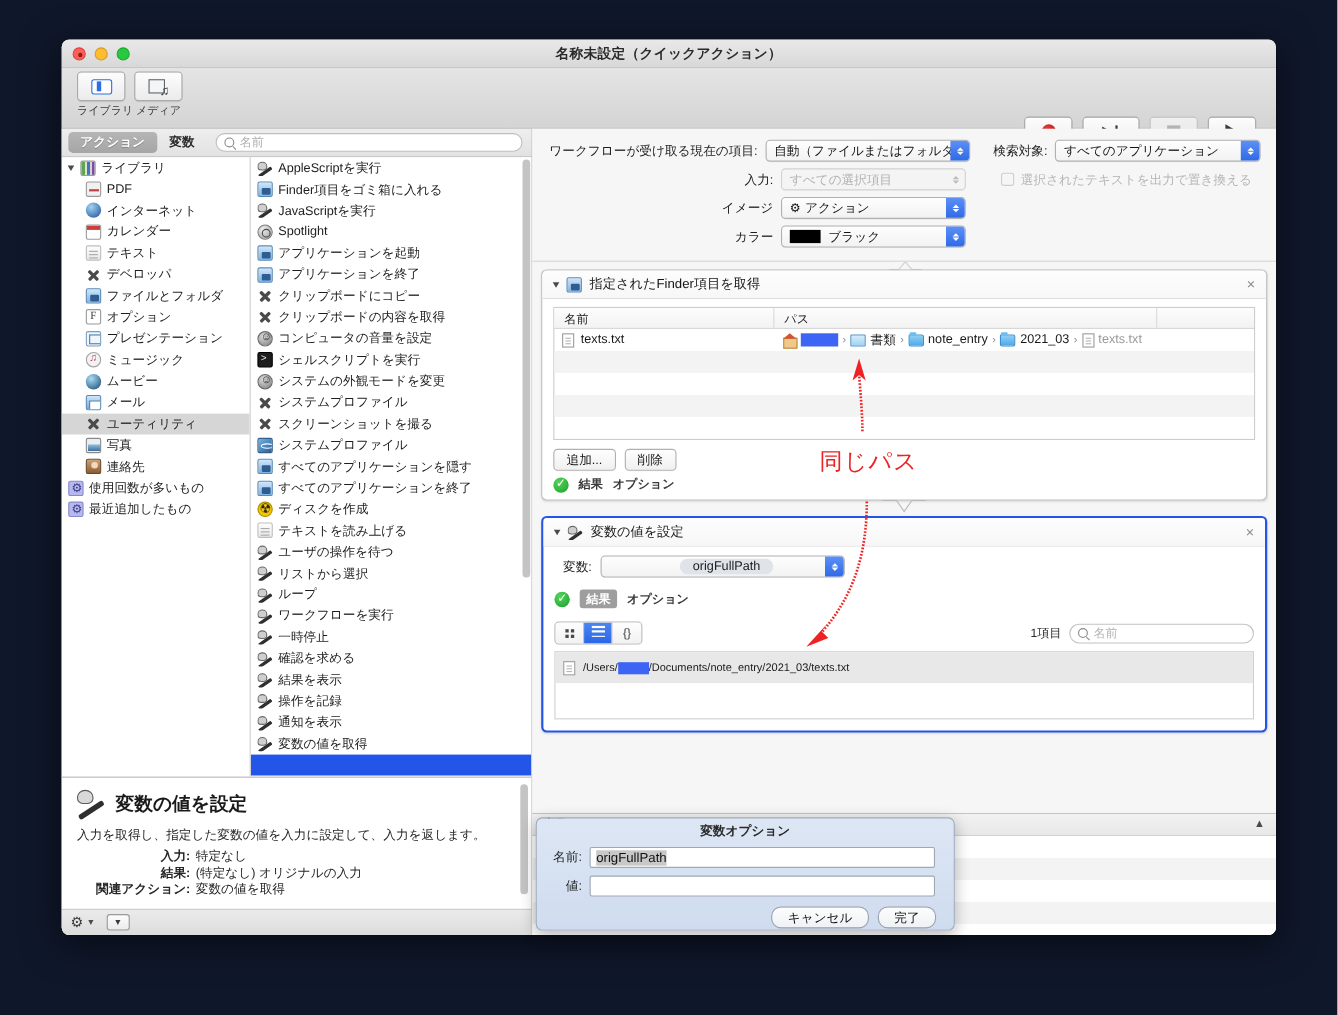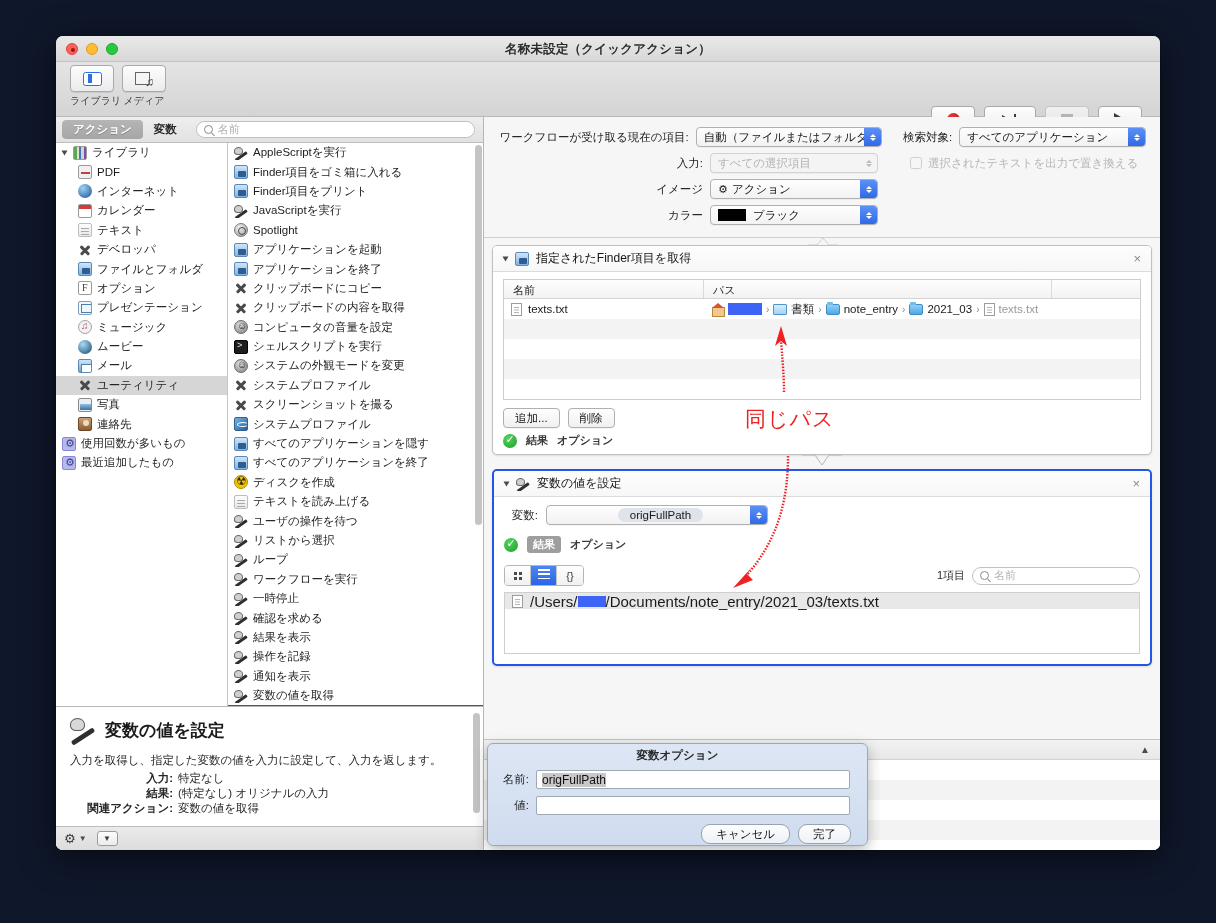"Finder項目をプリント" div.row { html: <div> <div></div> <span>Finder項目をプリント</span> </div> -> none }
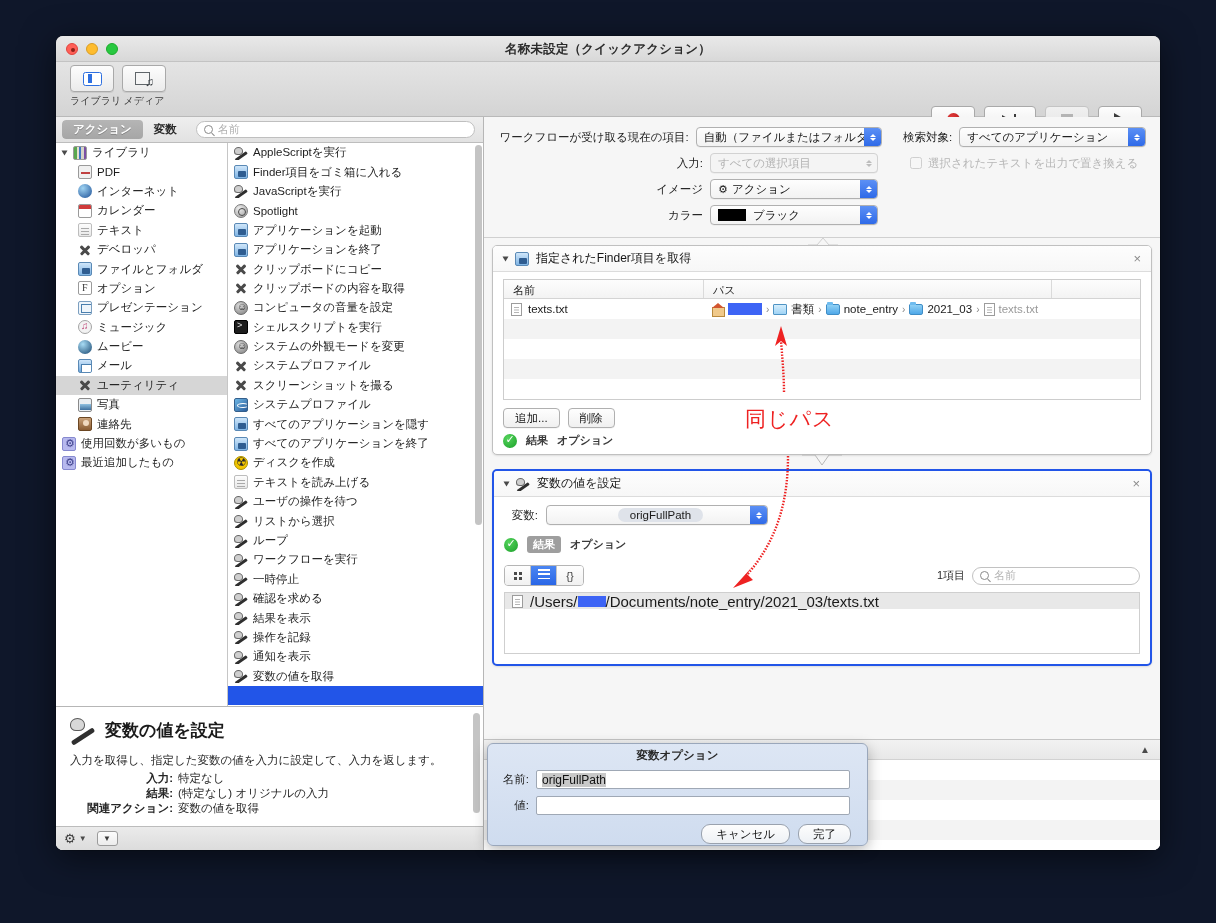"/Users/" .rl-row { font-size: 15px -> 10px; height: 16px -> 28px }
